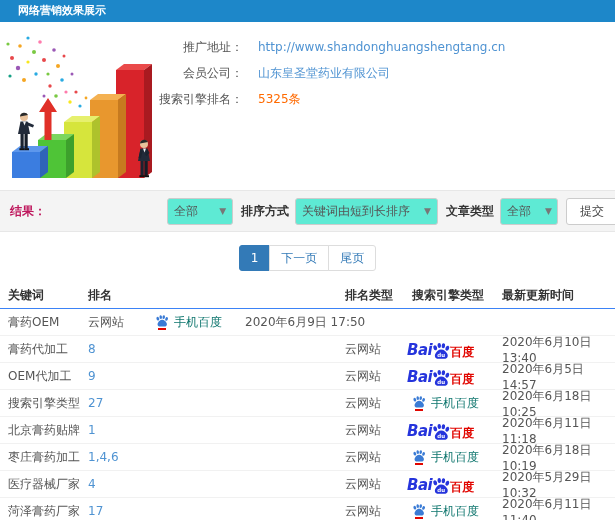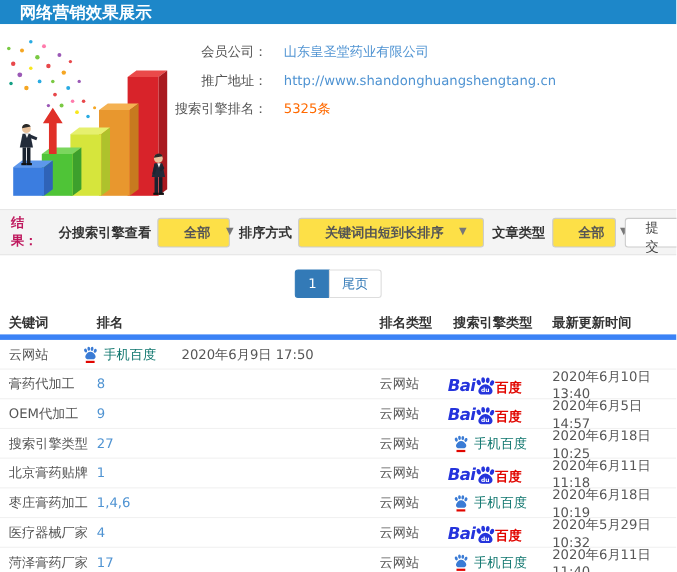"网络营销效果展示" .topbar { font-size: 15px -> 11px }
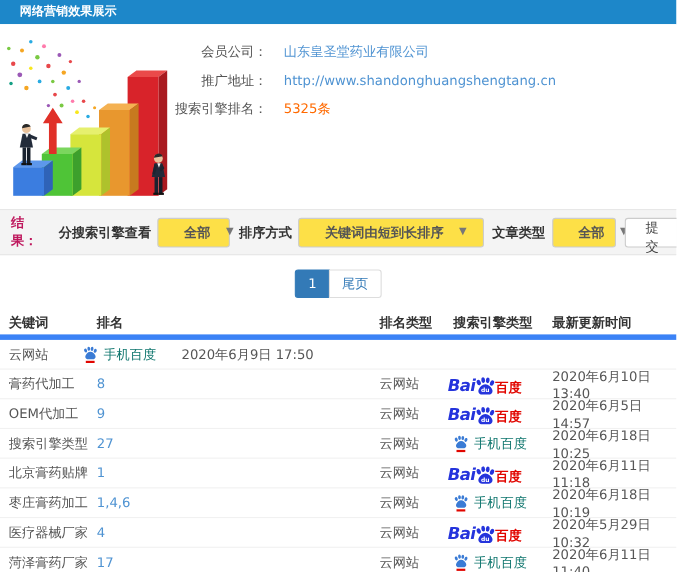"会员公司：" div.info-row { order: before "推广地址：" -> after "推广地址：" }
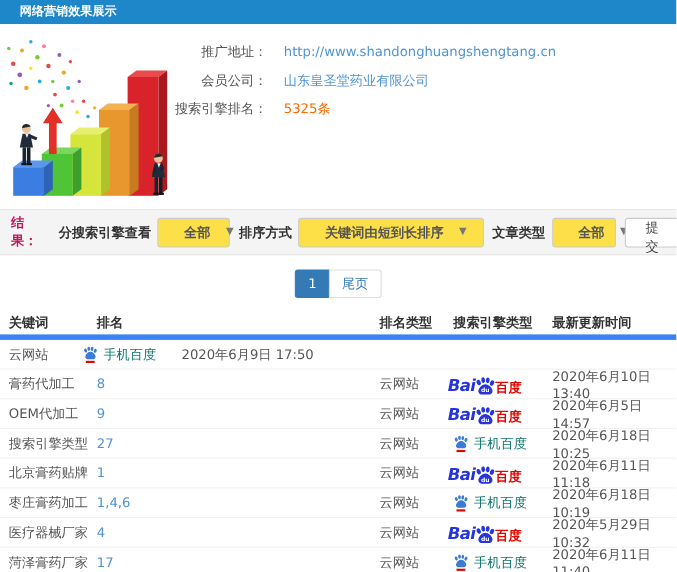"分搜索引擎查看" span.filter-label { html: <span>分搜索引擎查看</span> -> none }
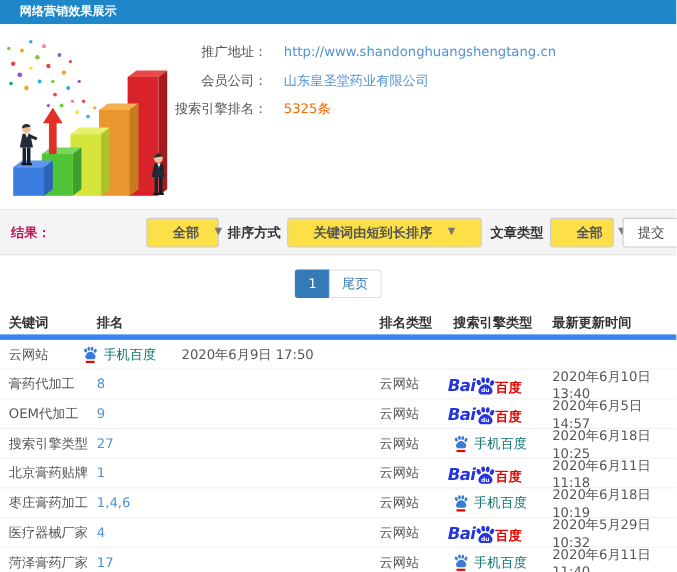"全部" .select-box { background: #fde047 -> #5eead4; font-weight: bold -> none; padding: 0 23px -> 0 6px }
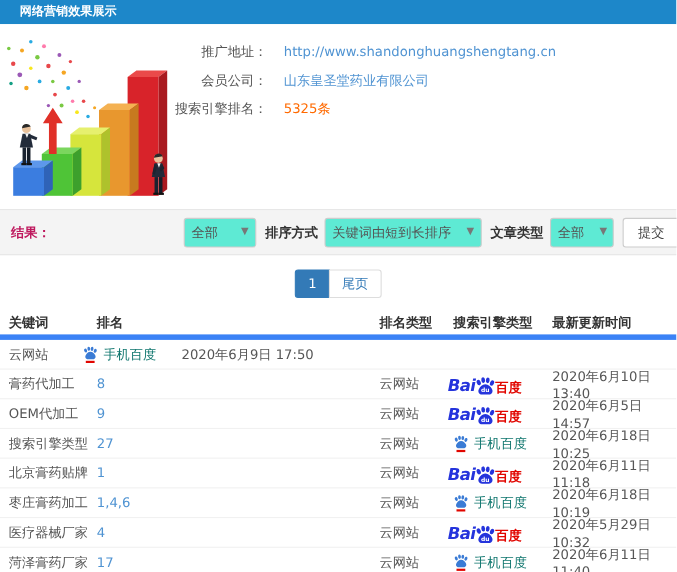"下一页" span.page-btn { html: none -> <span>下一页</span> }
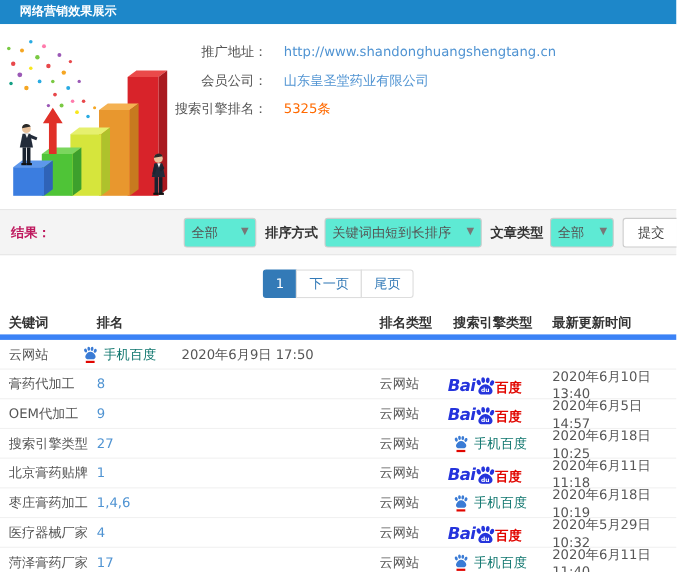"关键词" .trow.thead { border-bottom: 5px solid #3b82f6 -> 1px solid #3b82f6 }
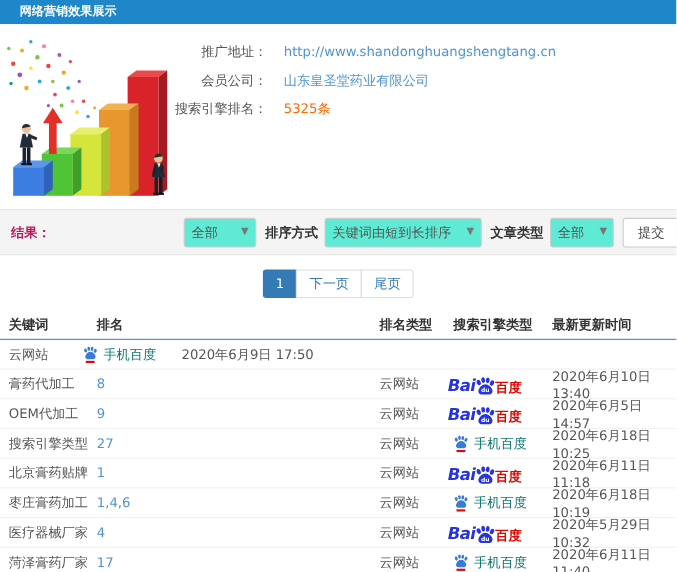"膏药OEM" div.c1 { html: none -> <div>膏药OEM</div> }
